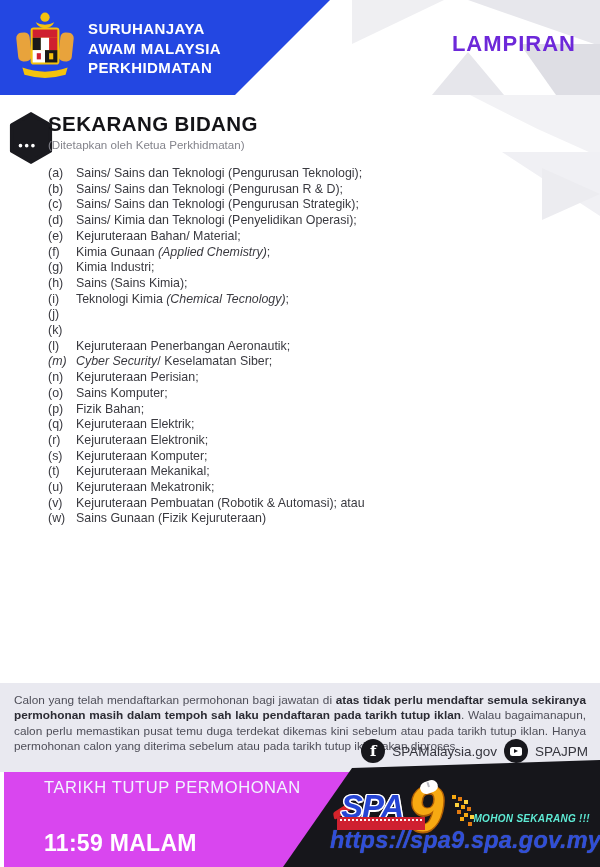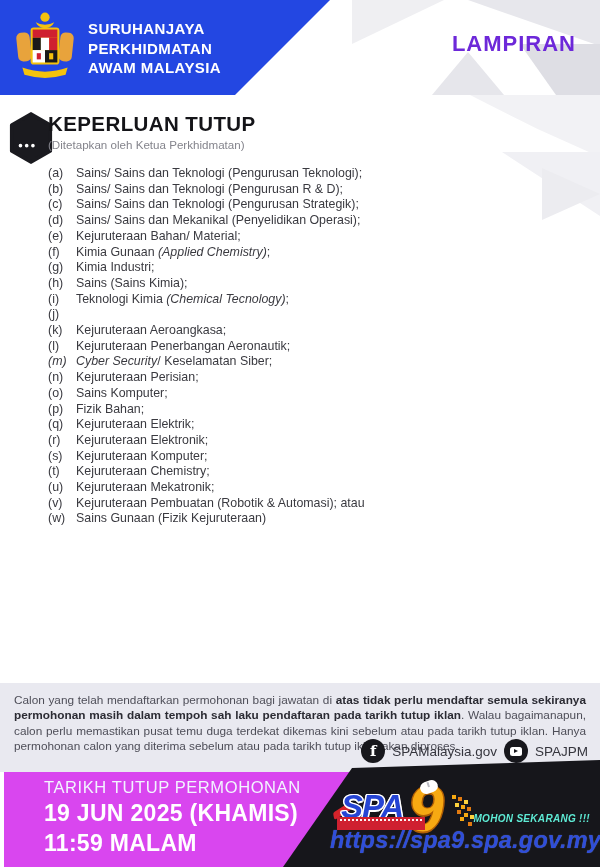"PERKHIDMATAN" div { order: before "AWAM MALAYSIA" -> after "AWAM MALAYSIA" }
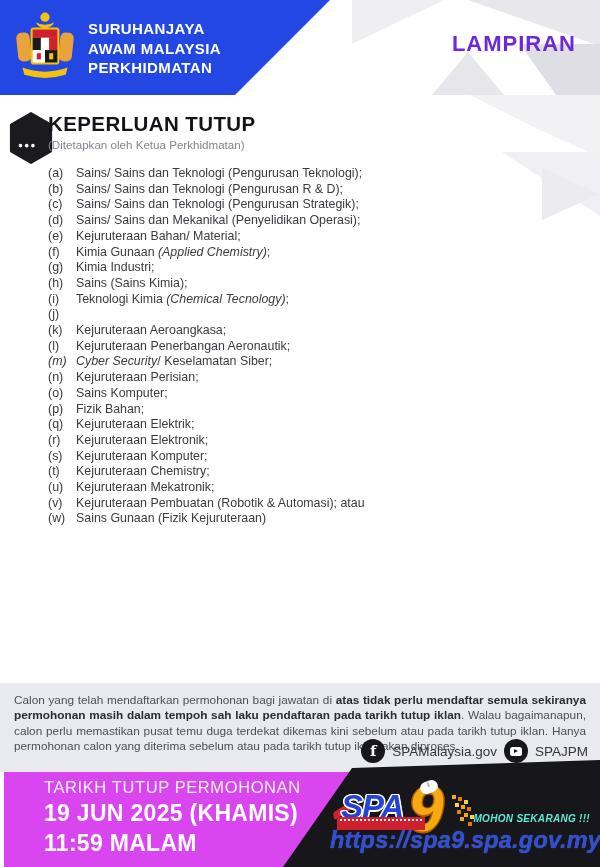"KEPERLUAN TUTUP" div.sec-title { text: KEPERLUAN TUTUP -> SEKARANG BIDANG }
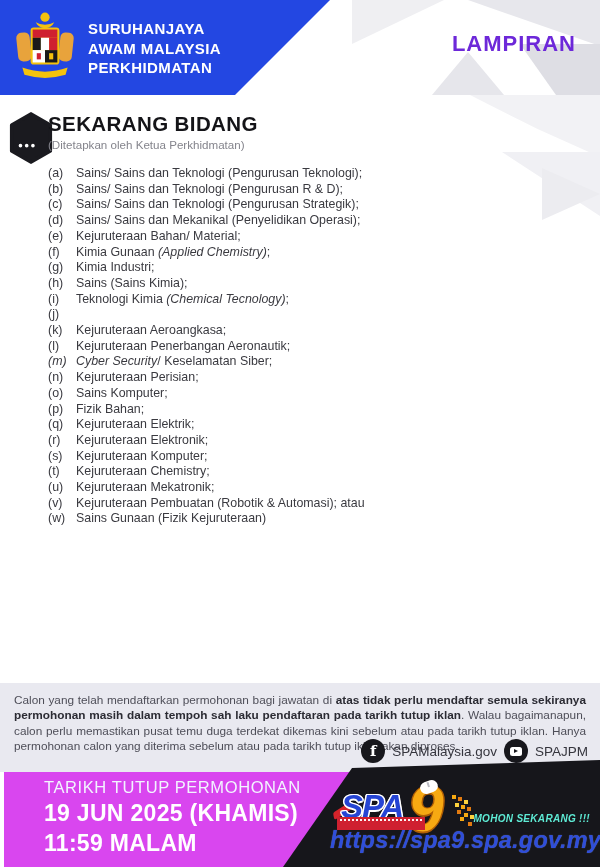"Sains/ Sains dan Mekanikal (Penyelidikan" span { text: Sains dan Mekanikal -> Kimia dan Teknologi }
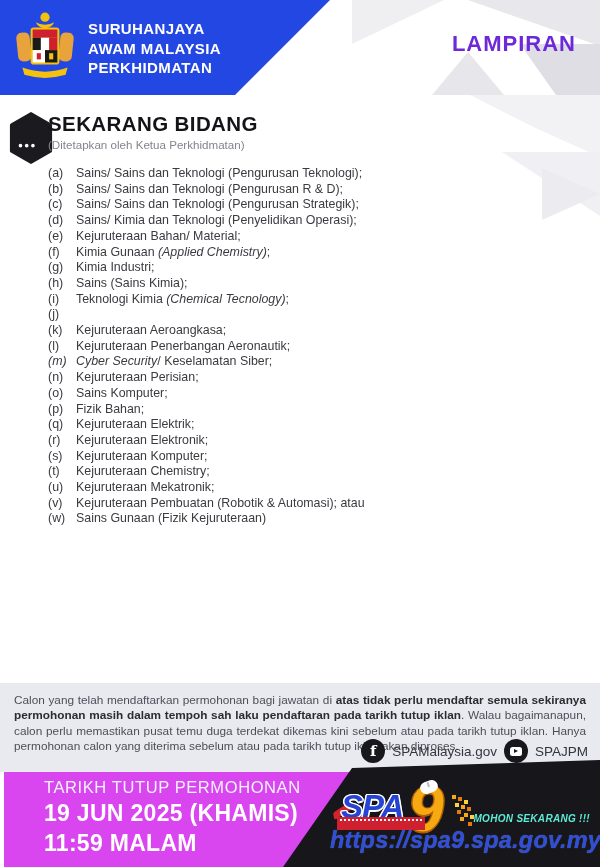"Kejuruteraan Aeroangkasa;" span { html: <span><span>Kejuruteraan Aeroangkasa;</span></span> -> none }
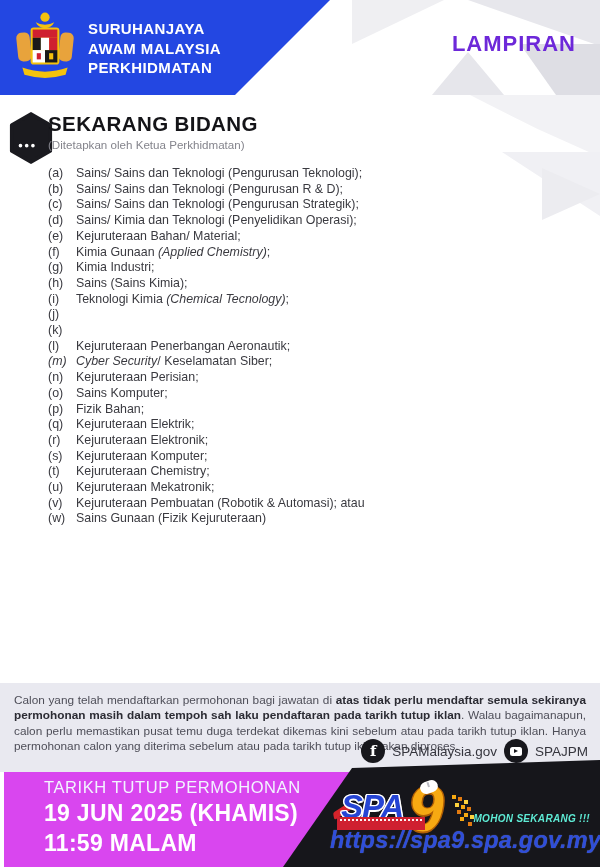"Kejuruteraan Chemistry;" span { text: Chemistry -> Mekanikal }
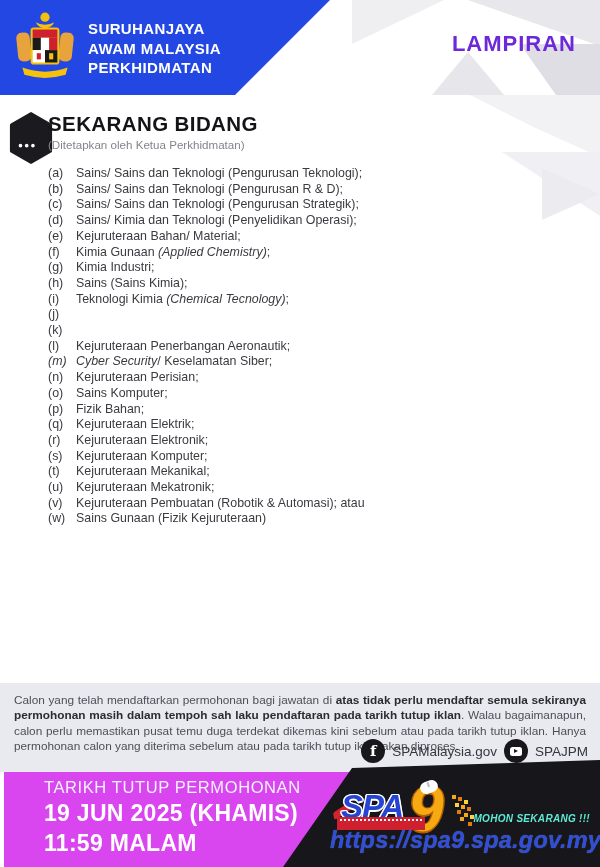"19 JUN 2025 (KHAMIS)" div.fd-date { html: <div>19 JUN 2025 (KHAMIS)</div> -> none }
